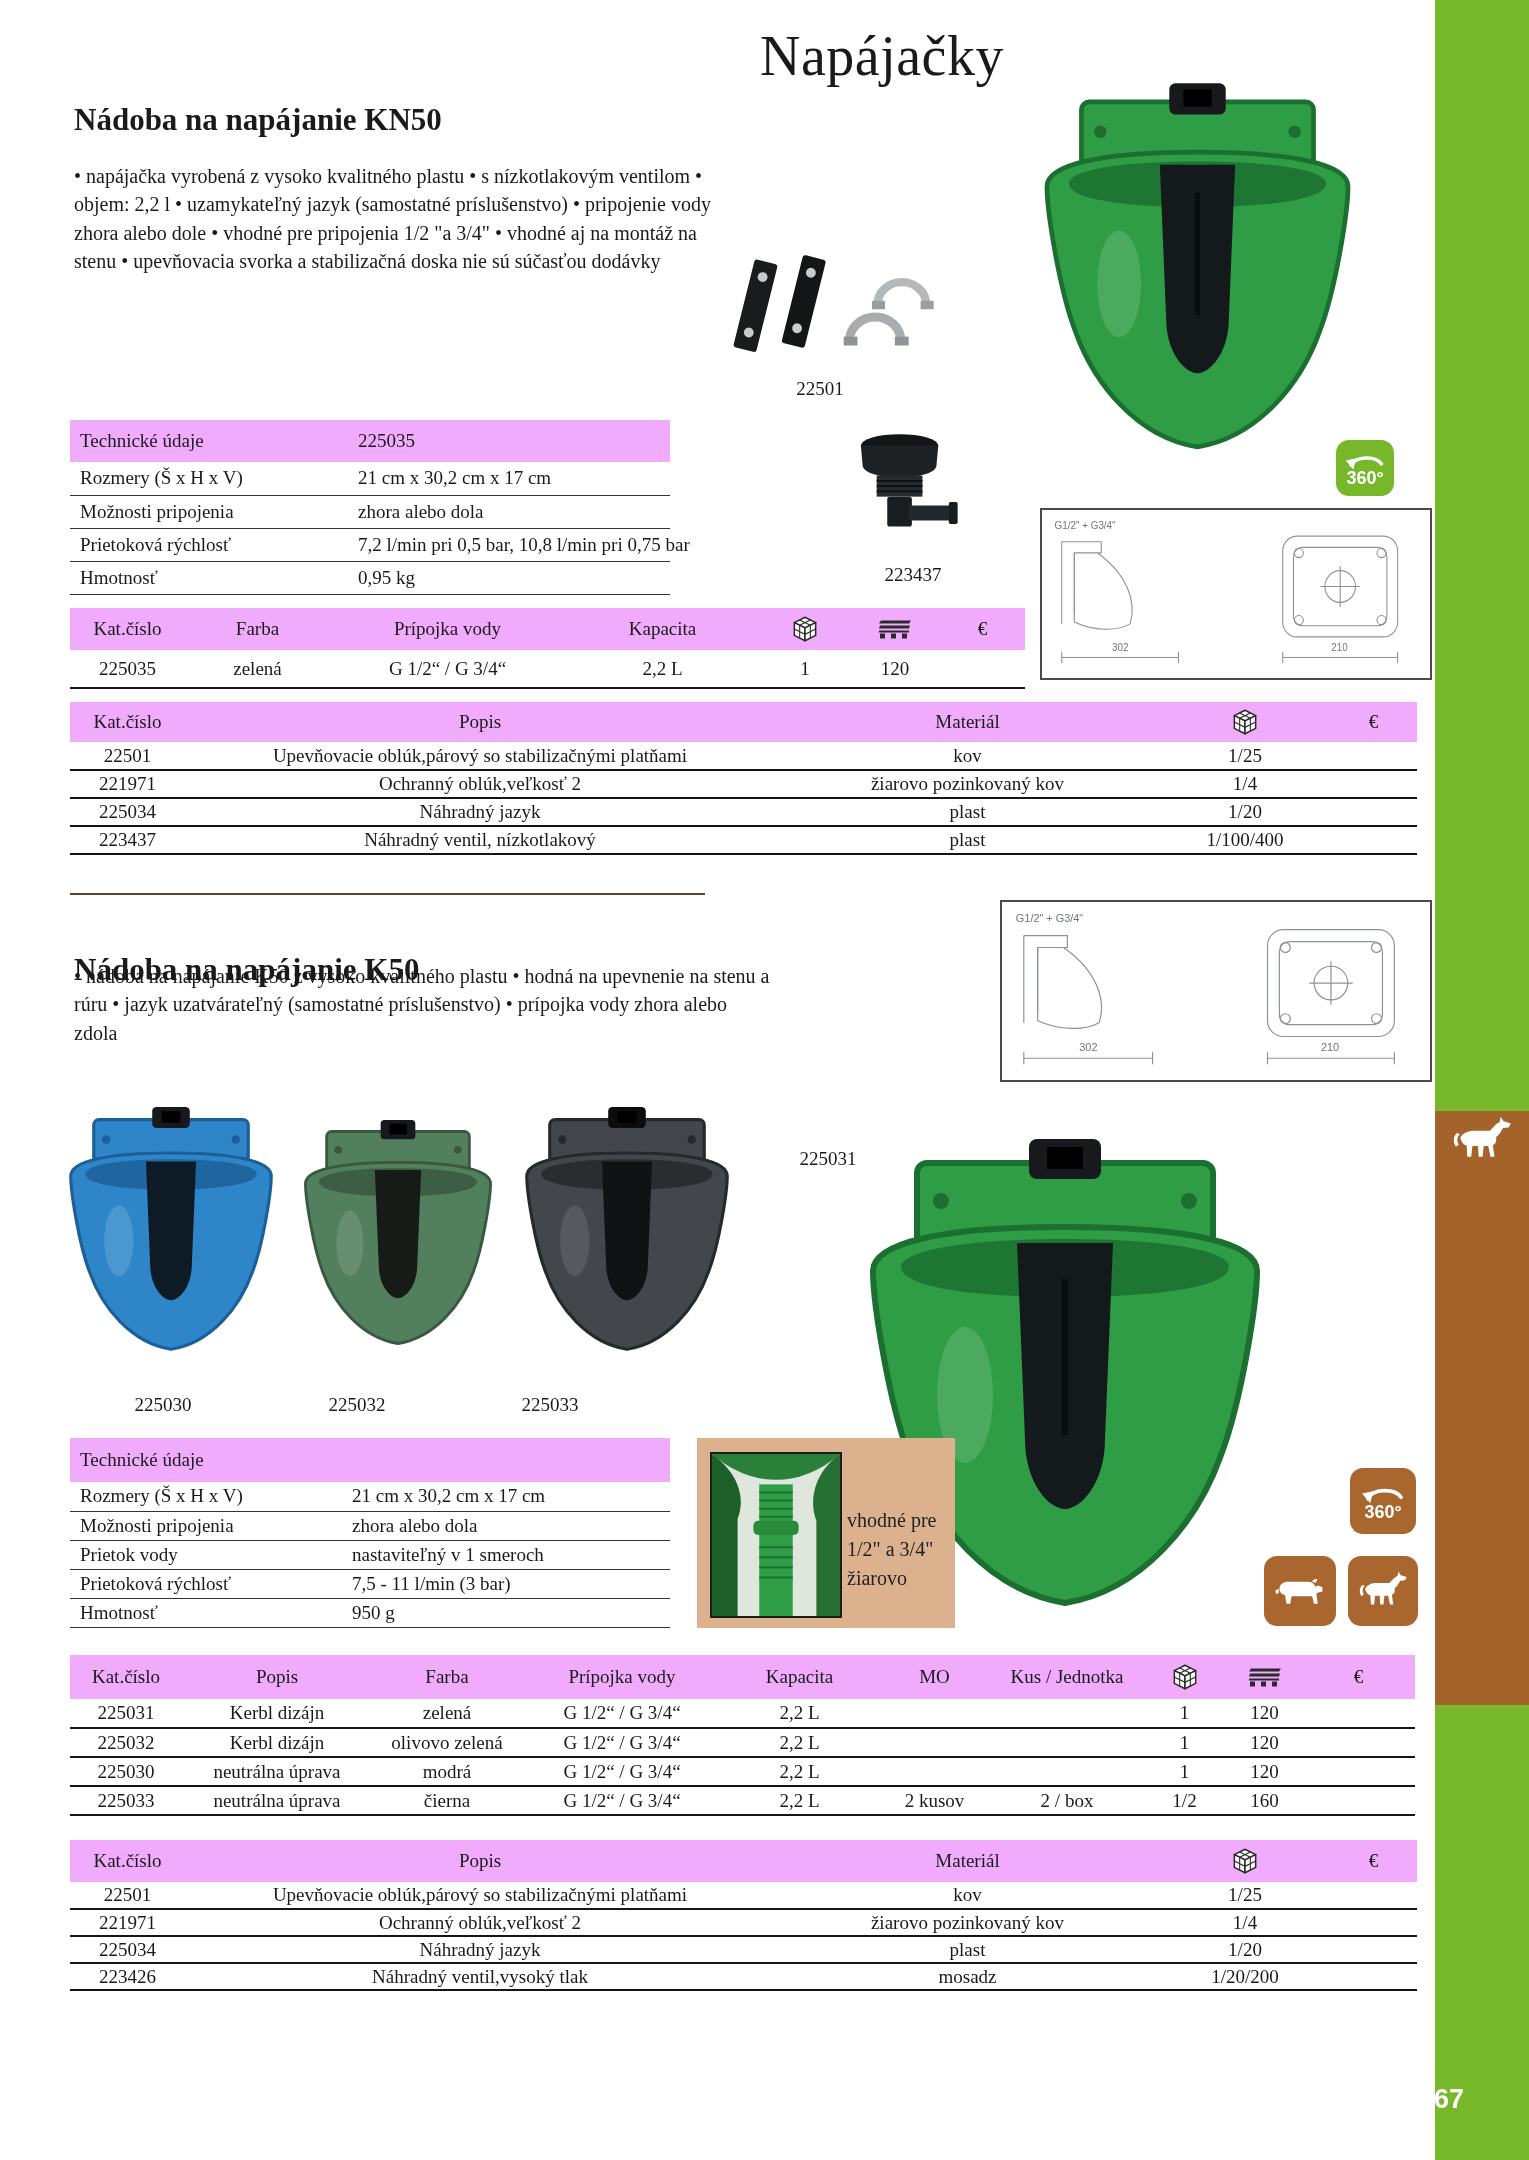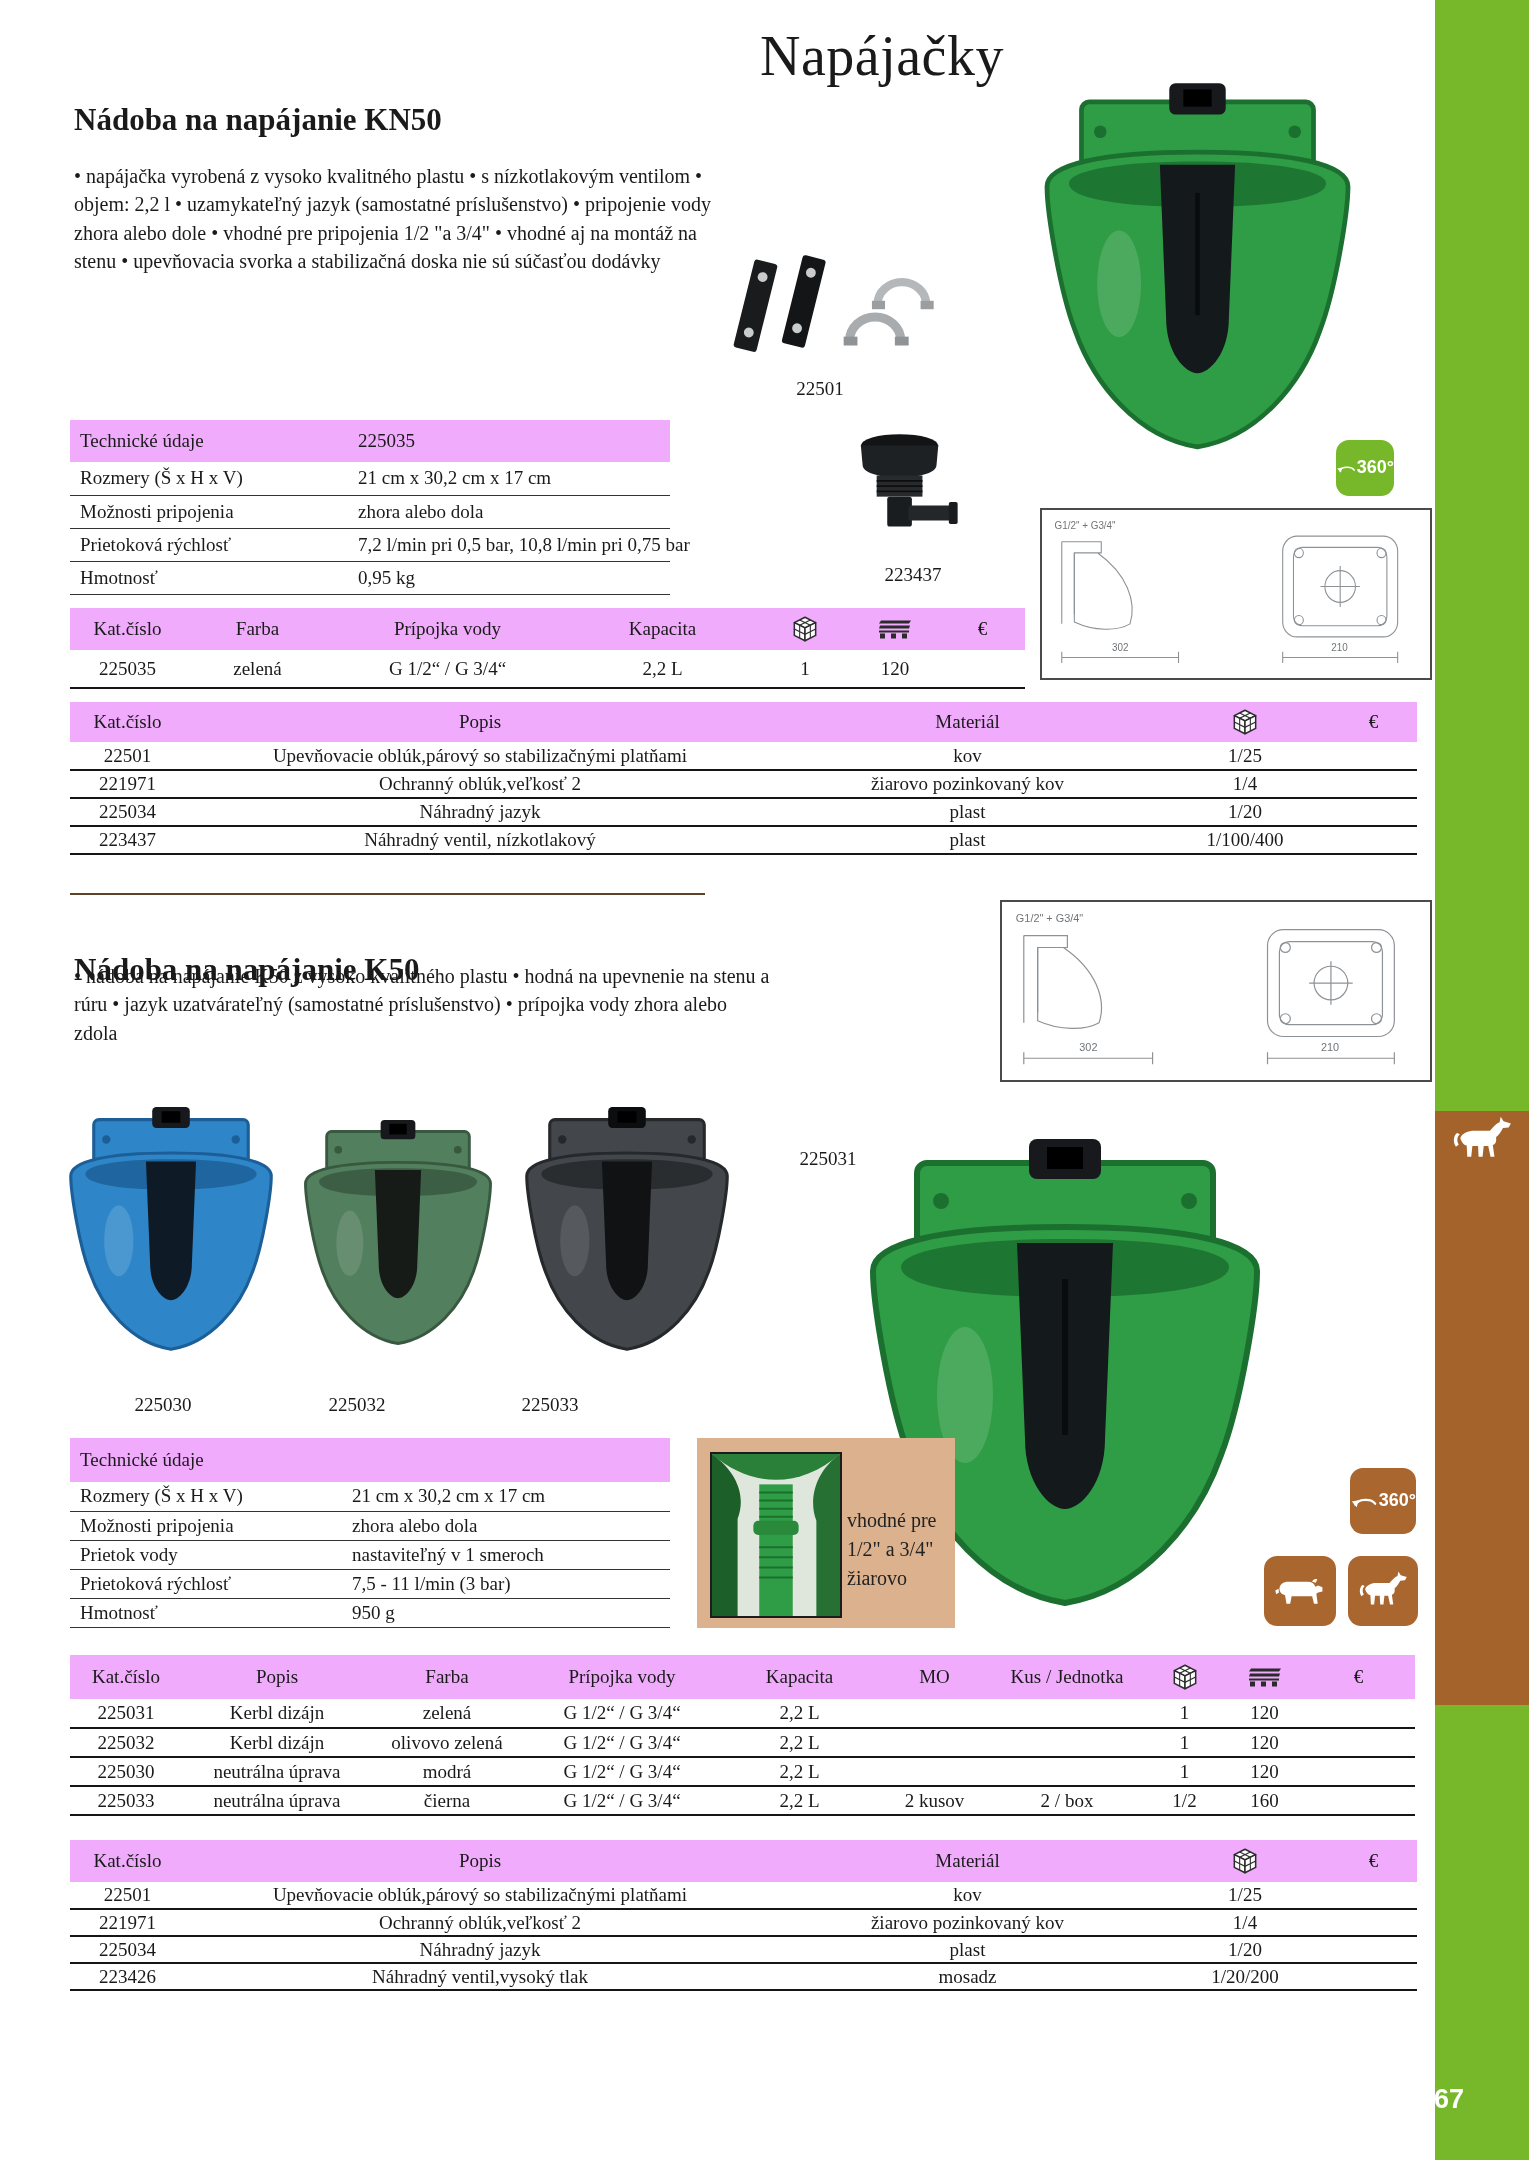"360°" .badge { flex-direction: row -> column }
